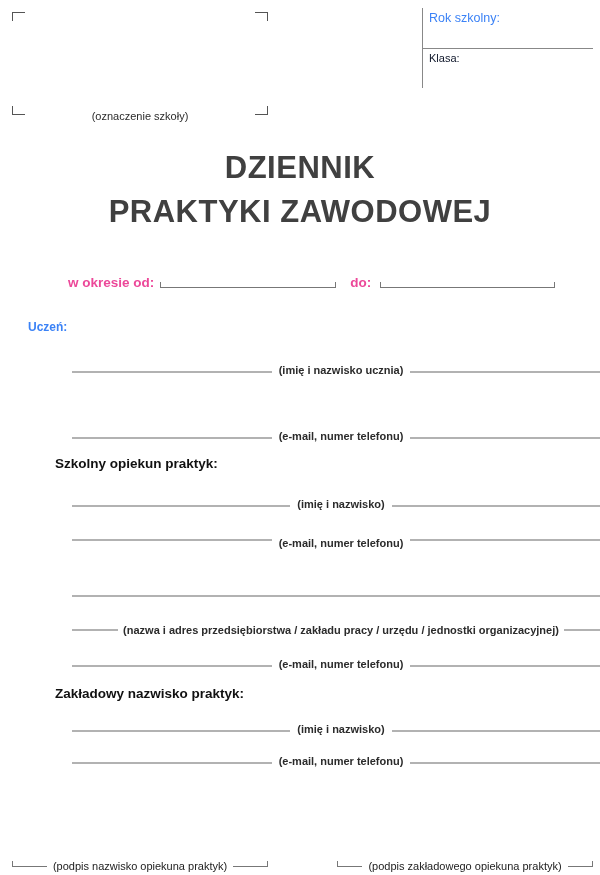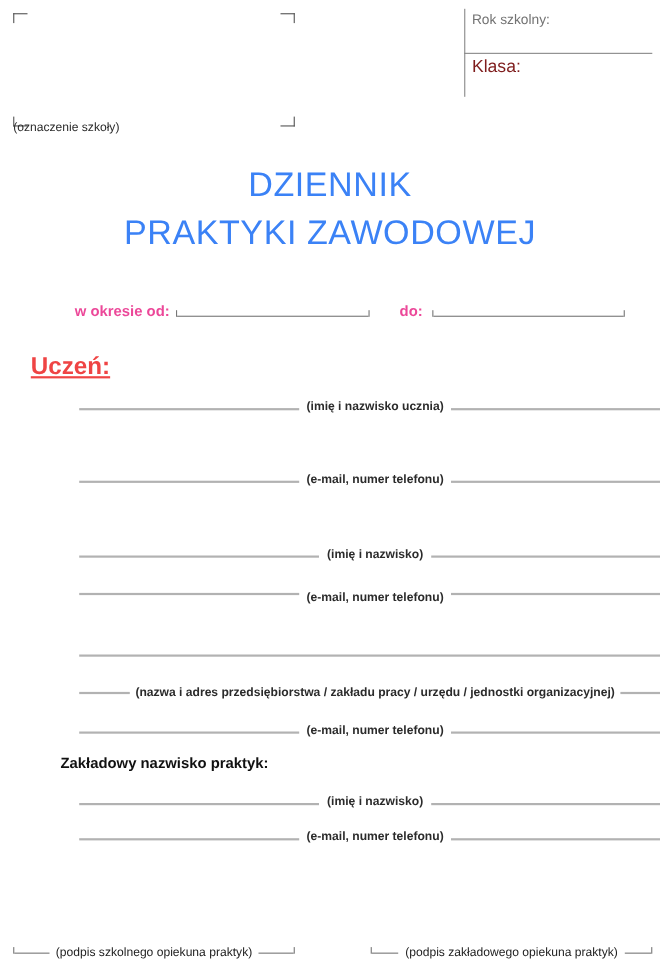"Rok szkolny:" .yb-rok { color: #737373 -> #3b82f6 }
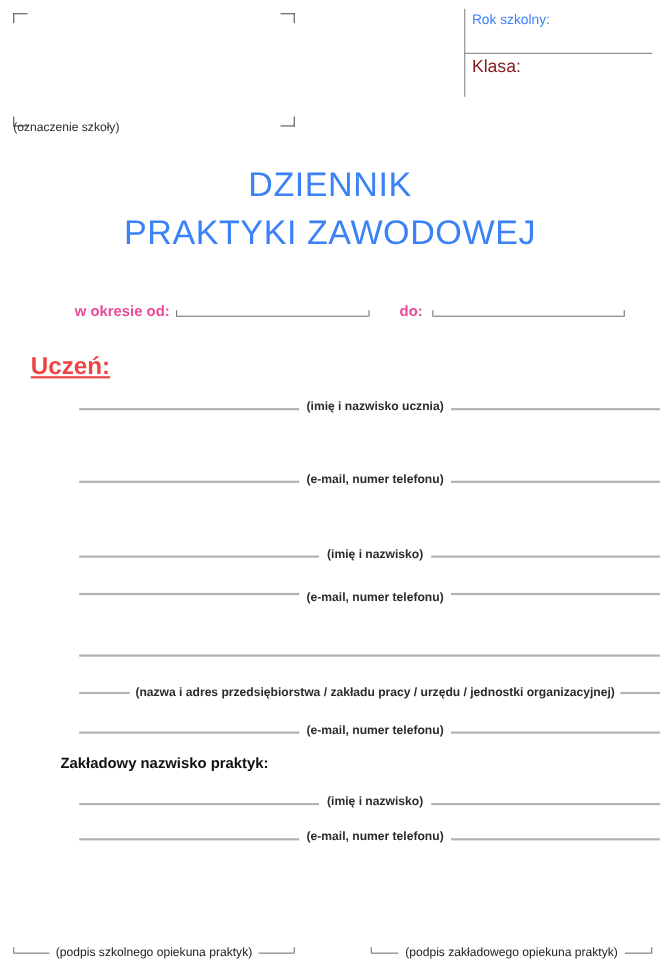"Klasa:" .yb-klasa { color: #7f1d1d -> #0f172a; font-size: 16px -> 11px }
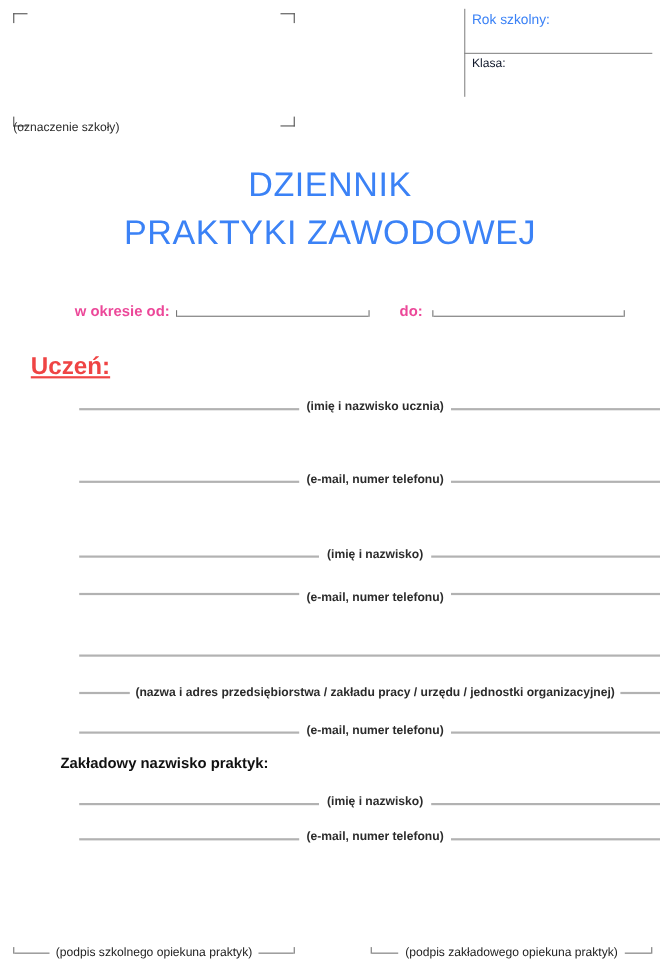"(oznaczenie szkoły)" .school-caption { text-align: left -> center }
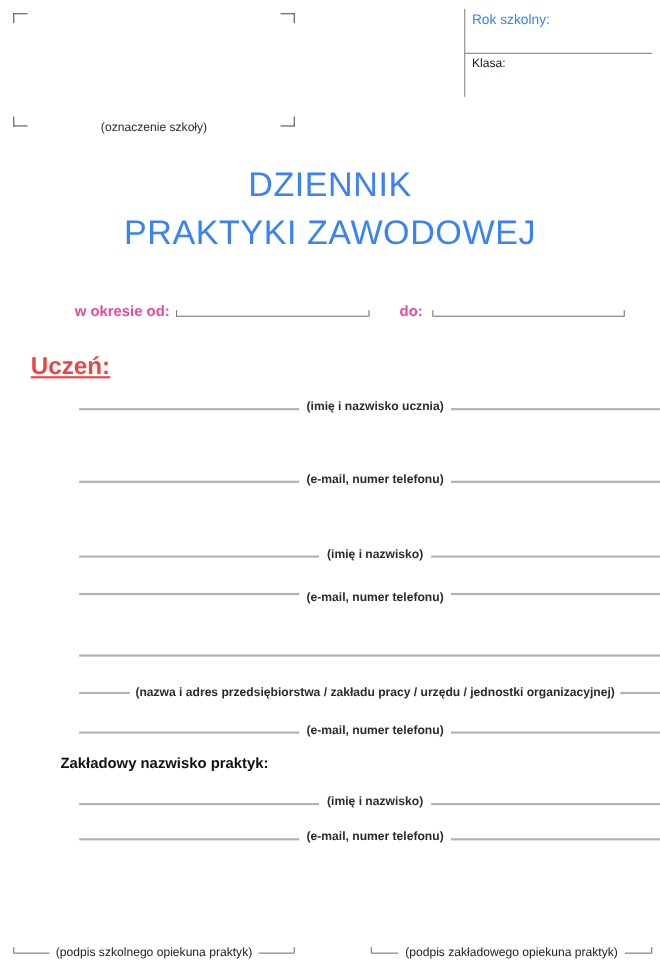"DZIENNIK" .title { color: #3b82f6 -> #404040; font-weight: normal -> bold }
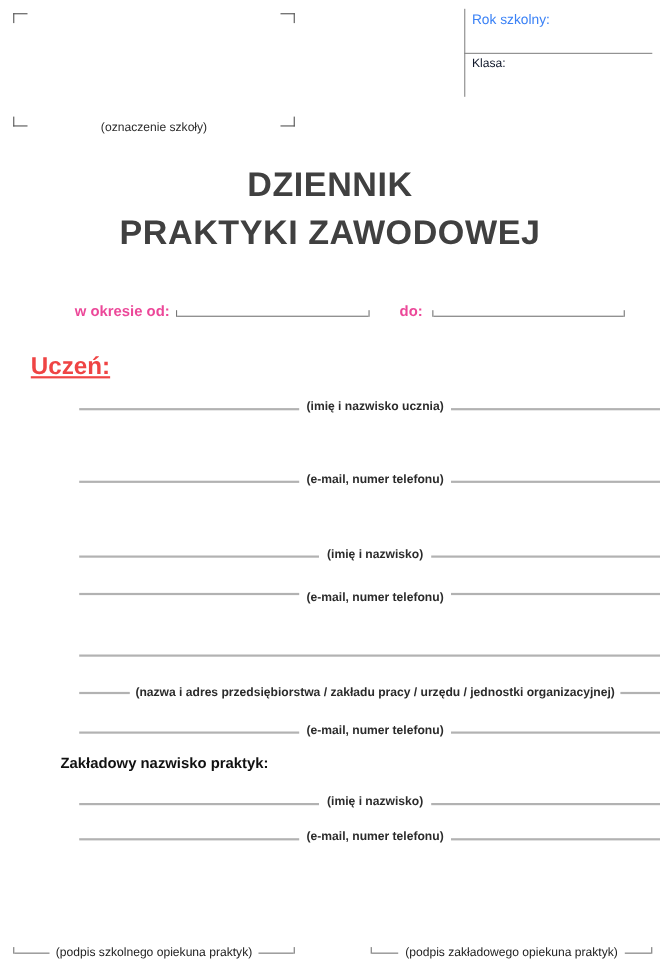"do:" .do-label { margin-left: 27px -> 14px }
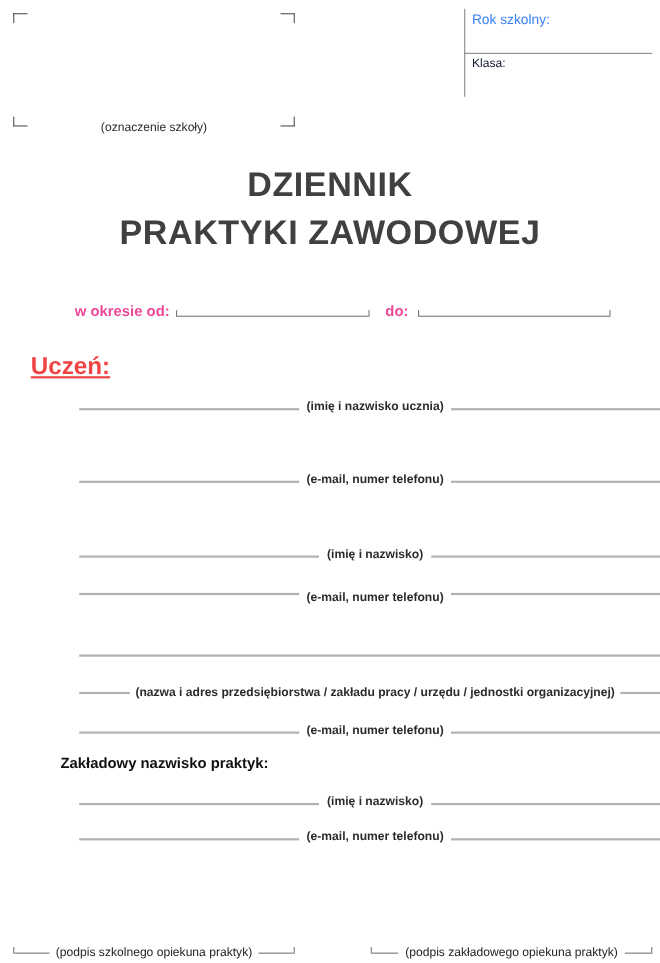"Uczeń:" .h-big { color: #ef4444 -> #3b82f6; font-size: 22px -> 12px; text-decoration: underline -> none }
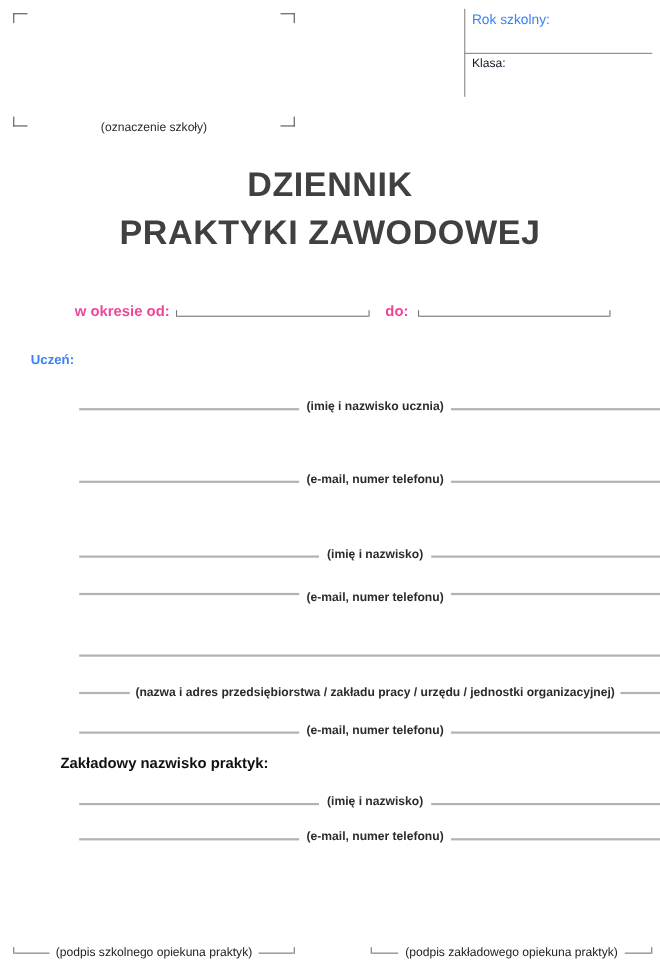"Szkolny opiekun praktyk:" div.h-small { html: none -> <div>Szkolny opiekun praktyk:</div> }
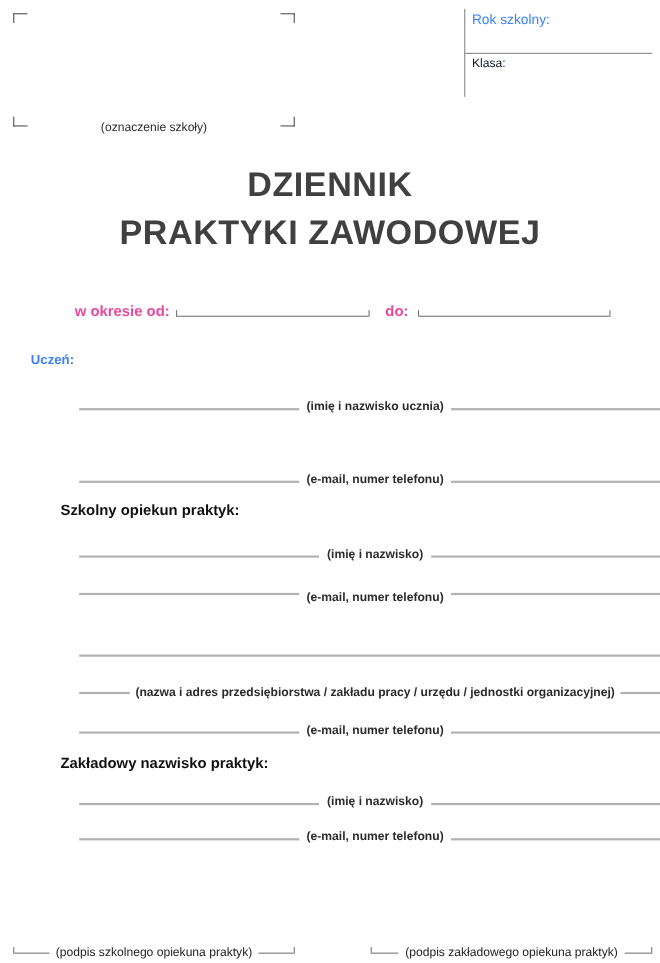"(podpis szkolnego opiekuna praktyk)" span.sig-label { text: szkolnego -> nazwisko }
